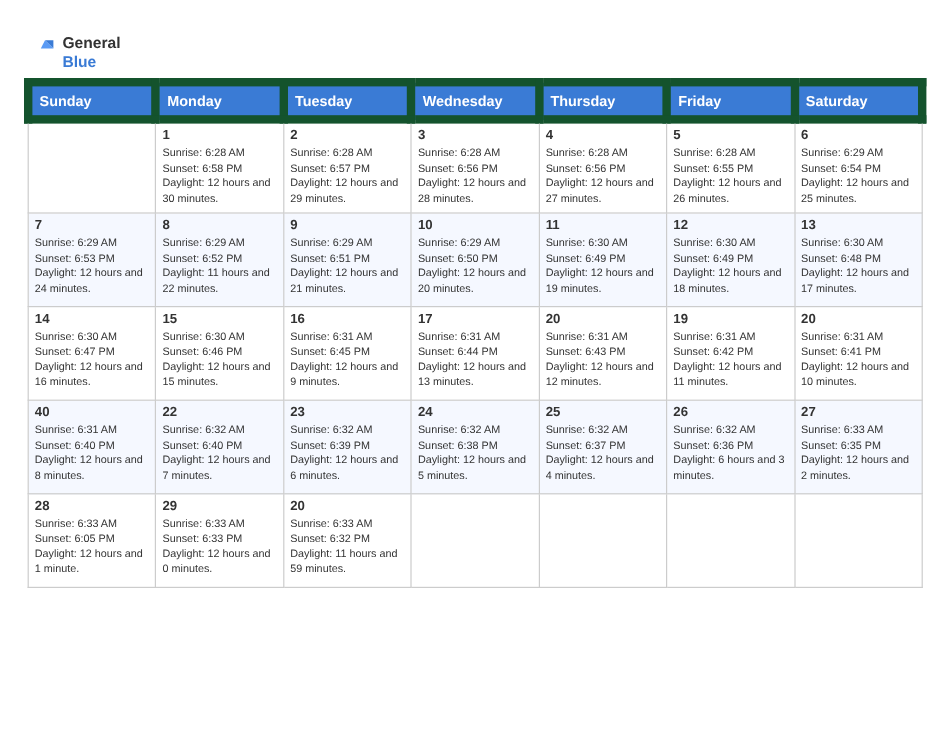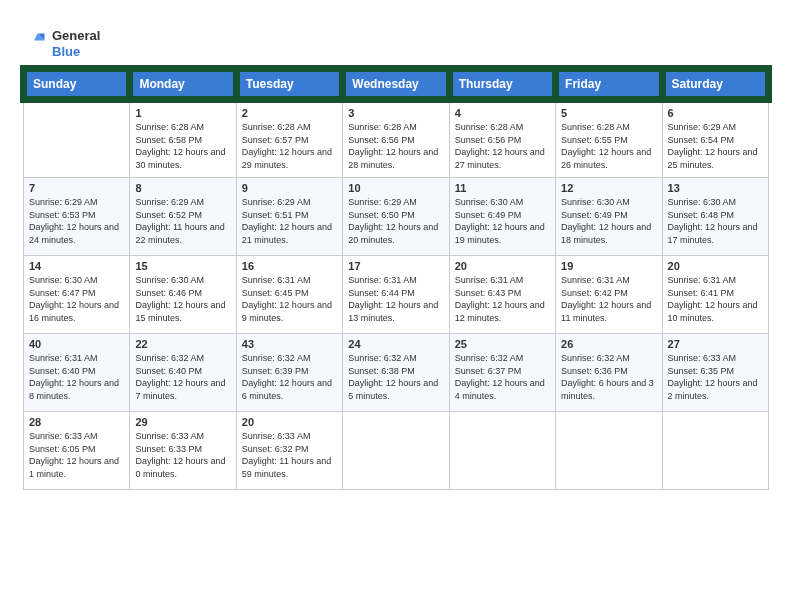"43" span.cell-day { text: 43 -> 23 }
